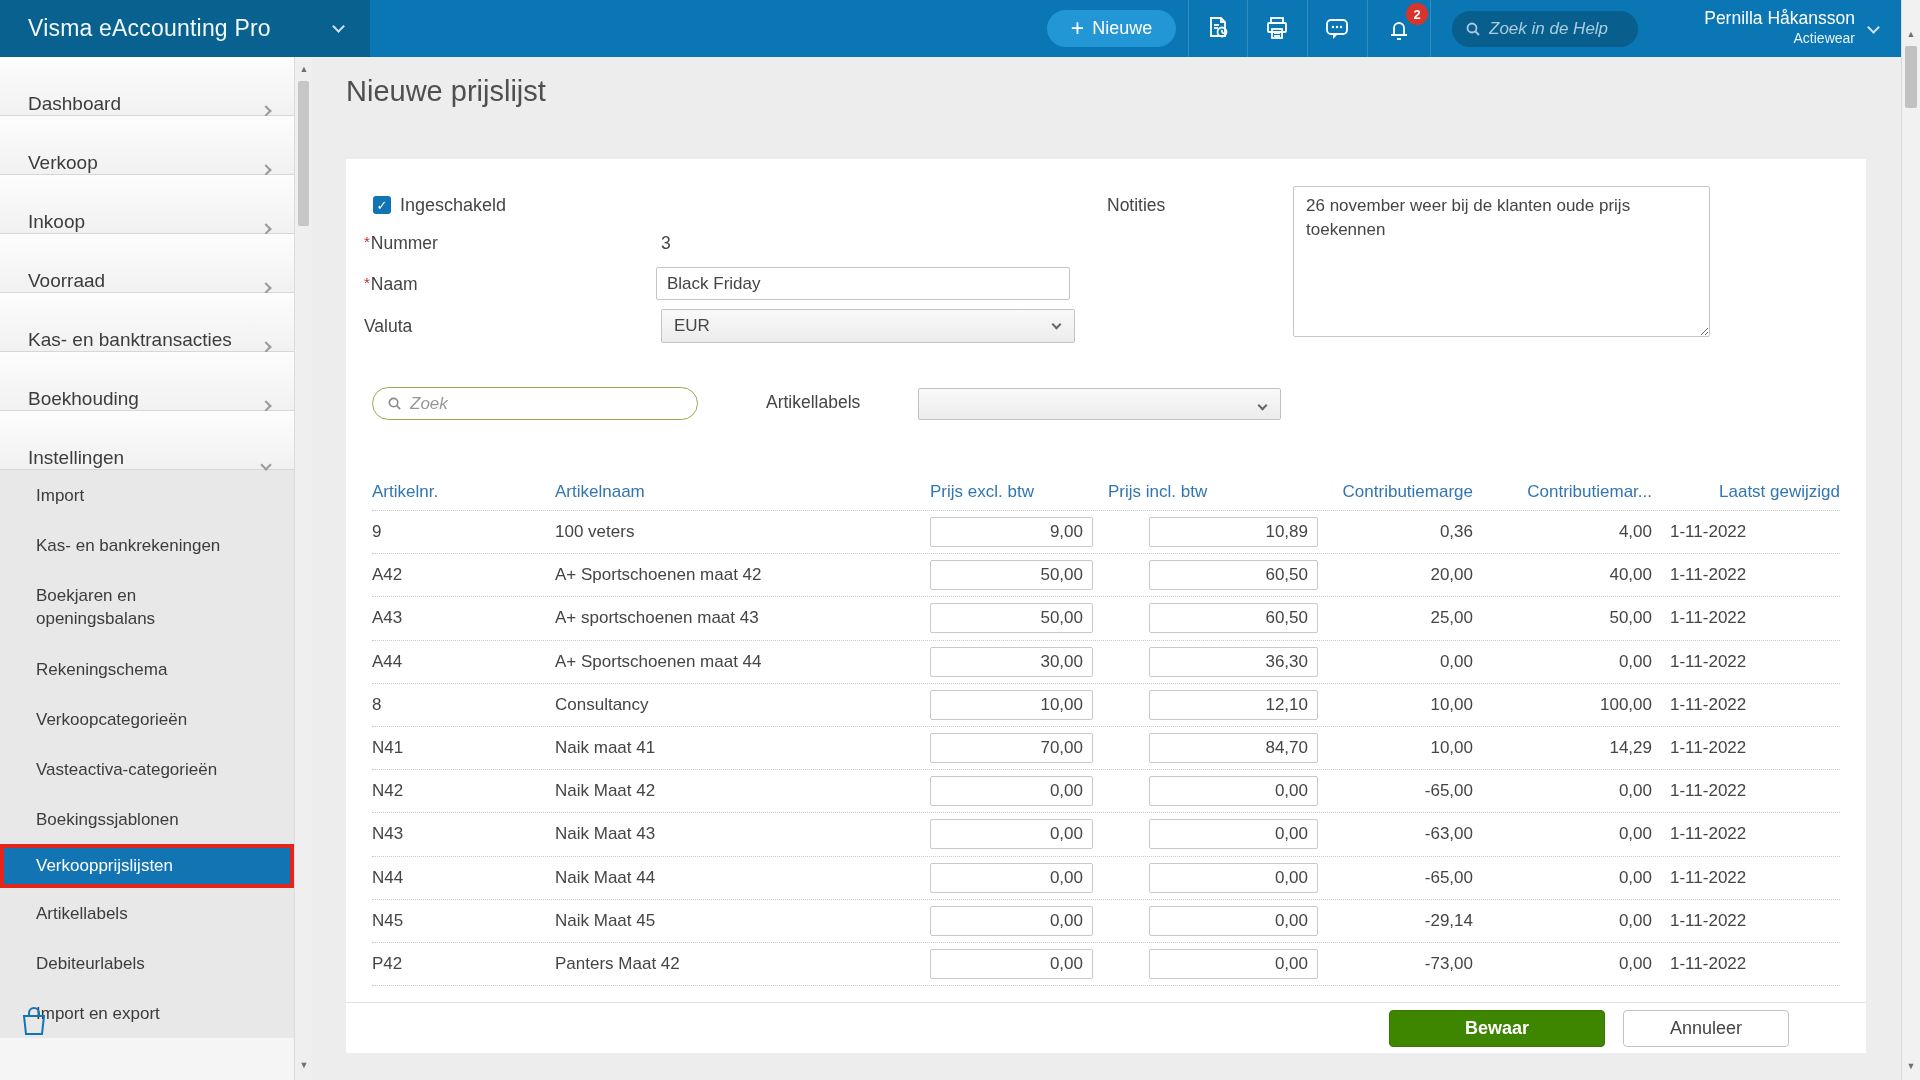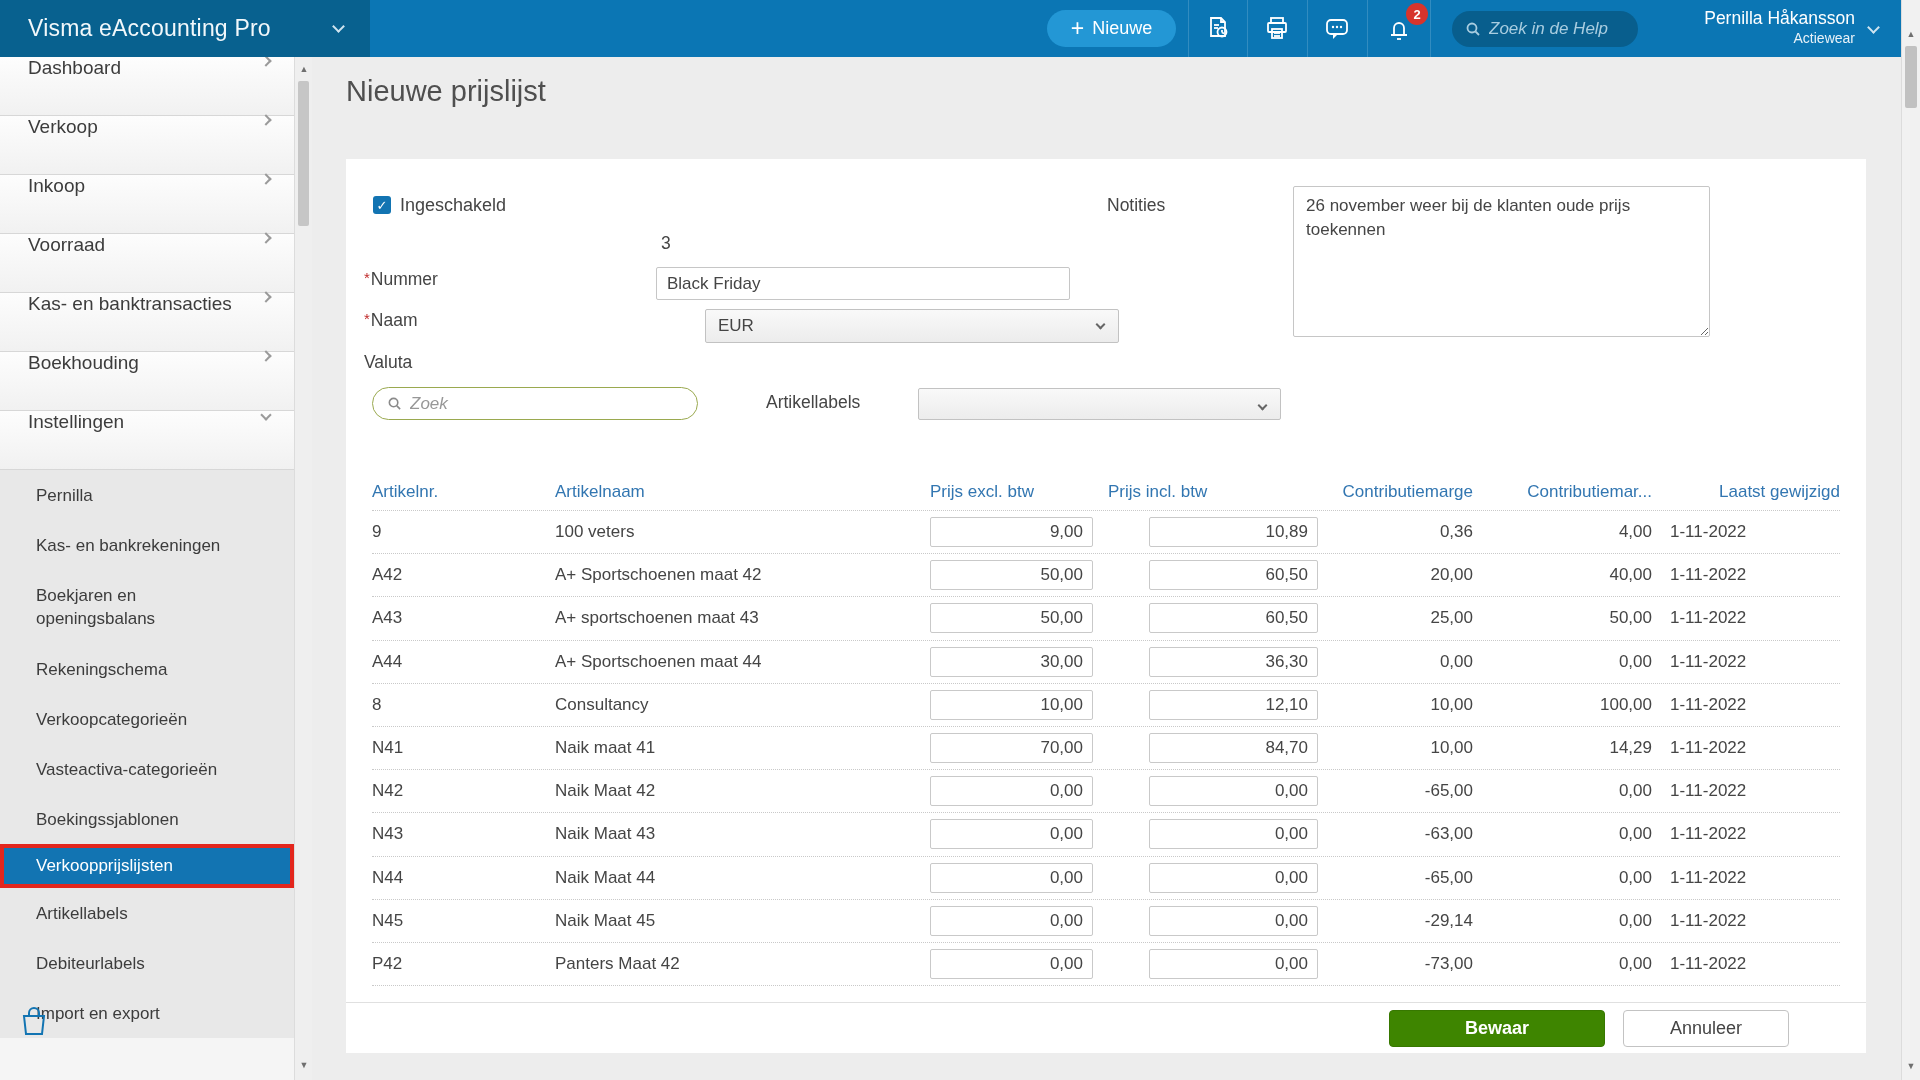"Dashboard" .side-item { align-items: flex-start -> flex-end }
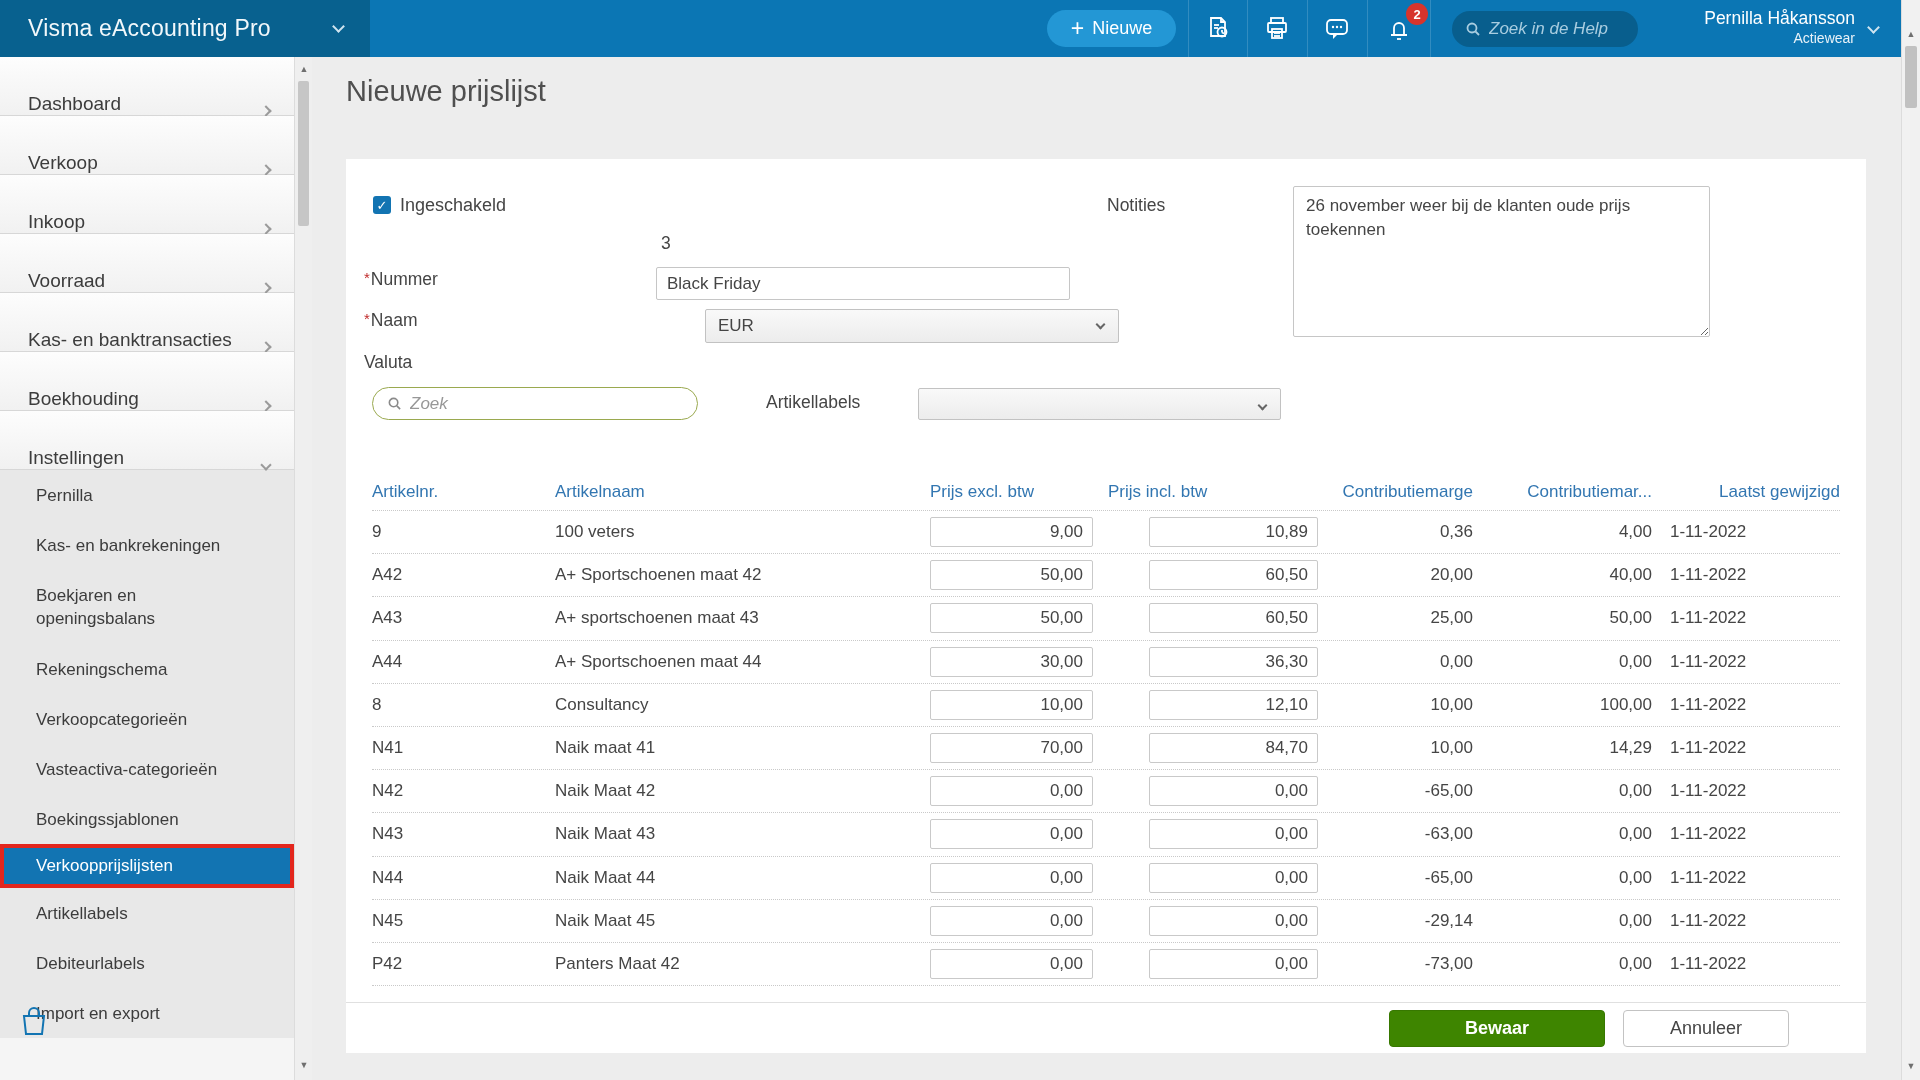"*Nummer" .f-label { margin-top: 36px -> none }
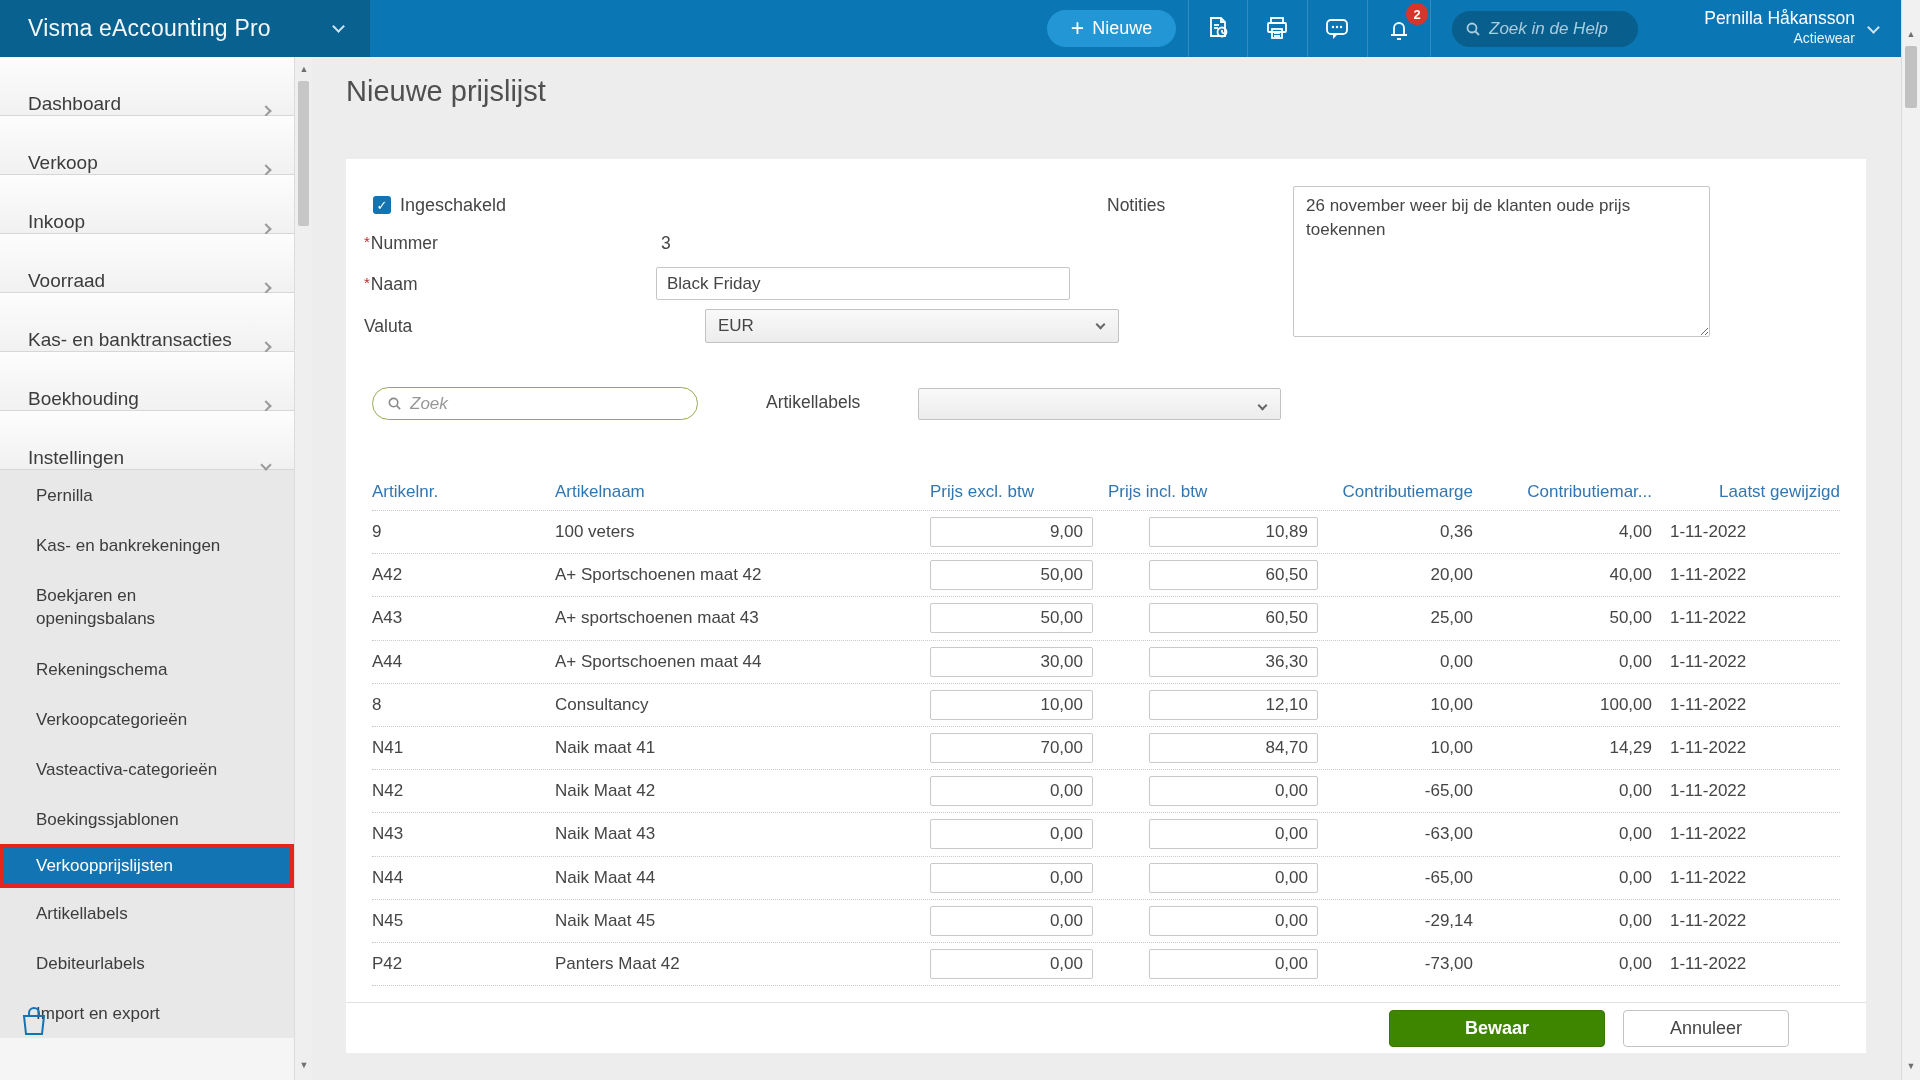"EUR" .f-select { margin-left: 44px -> none }
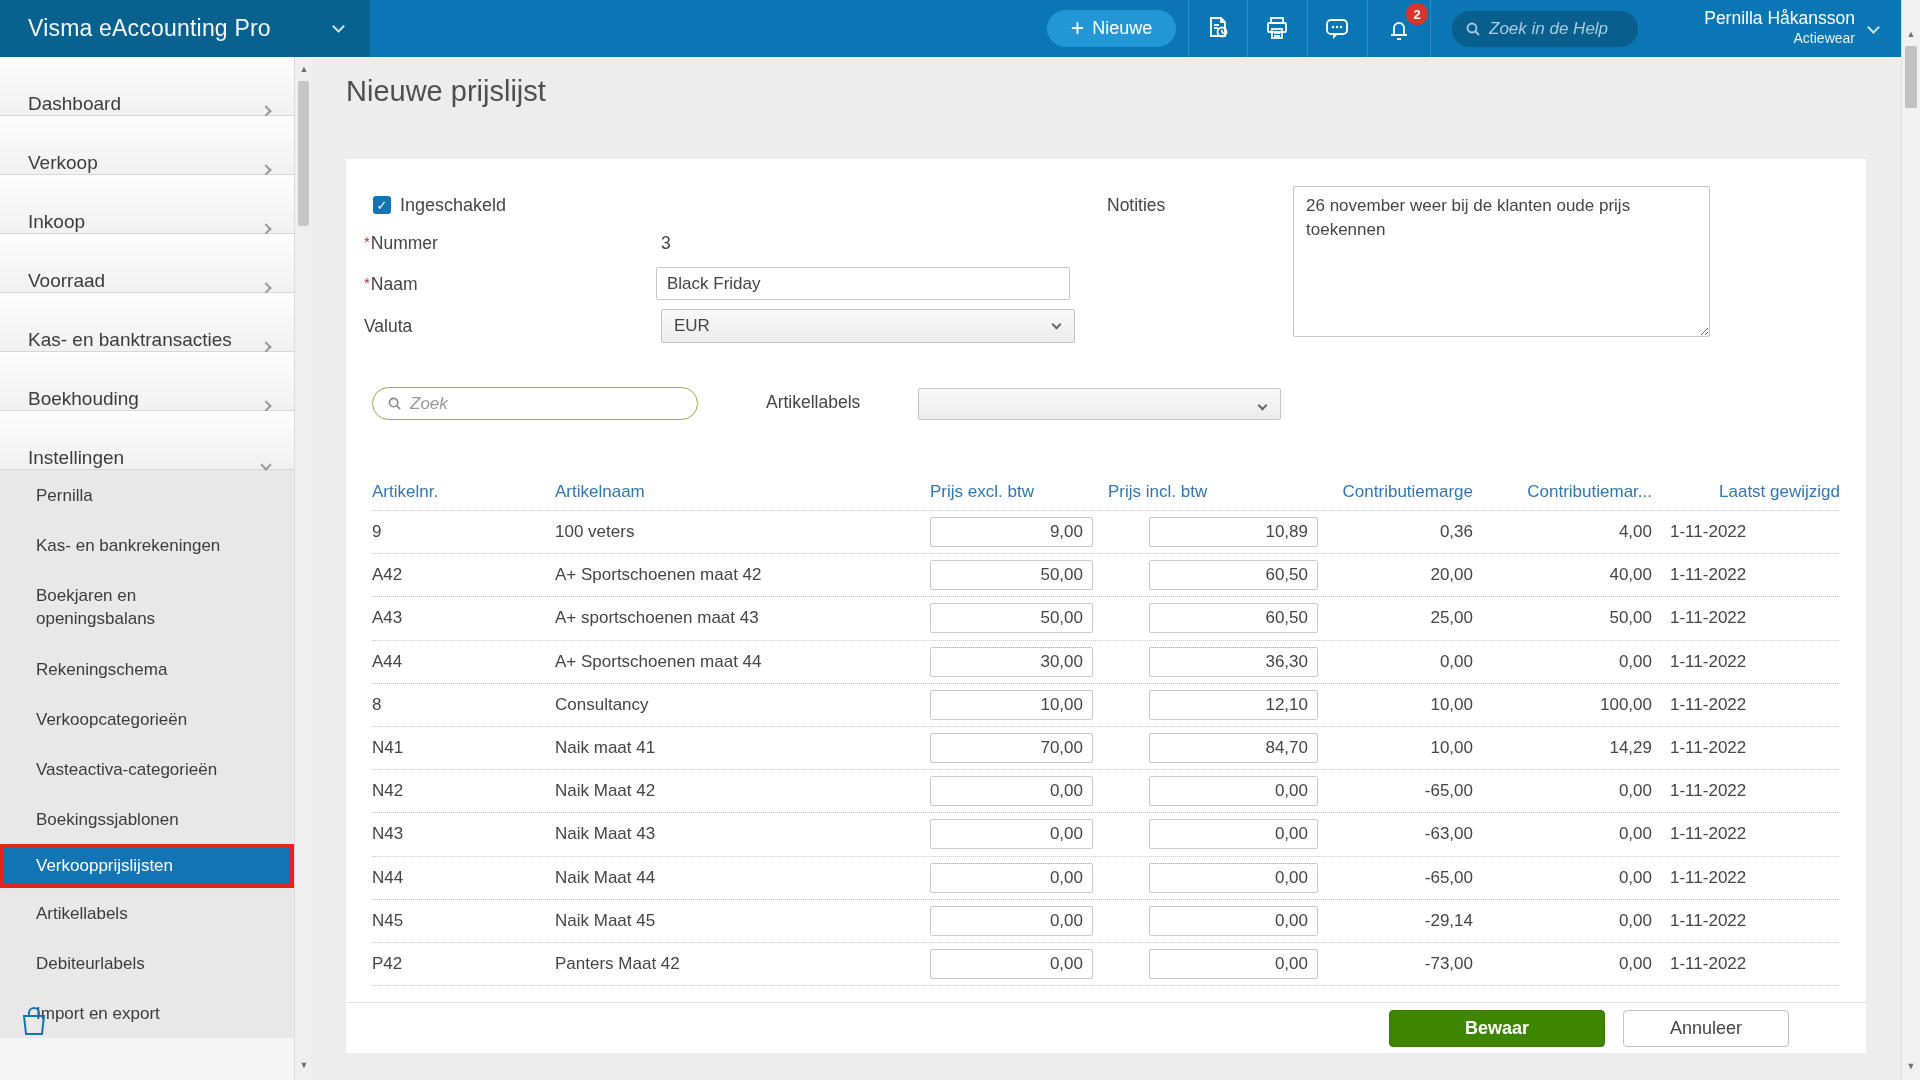"Pernilla" span.sl { text: Pernilla -> Import }
